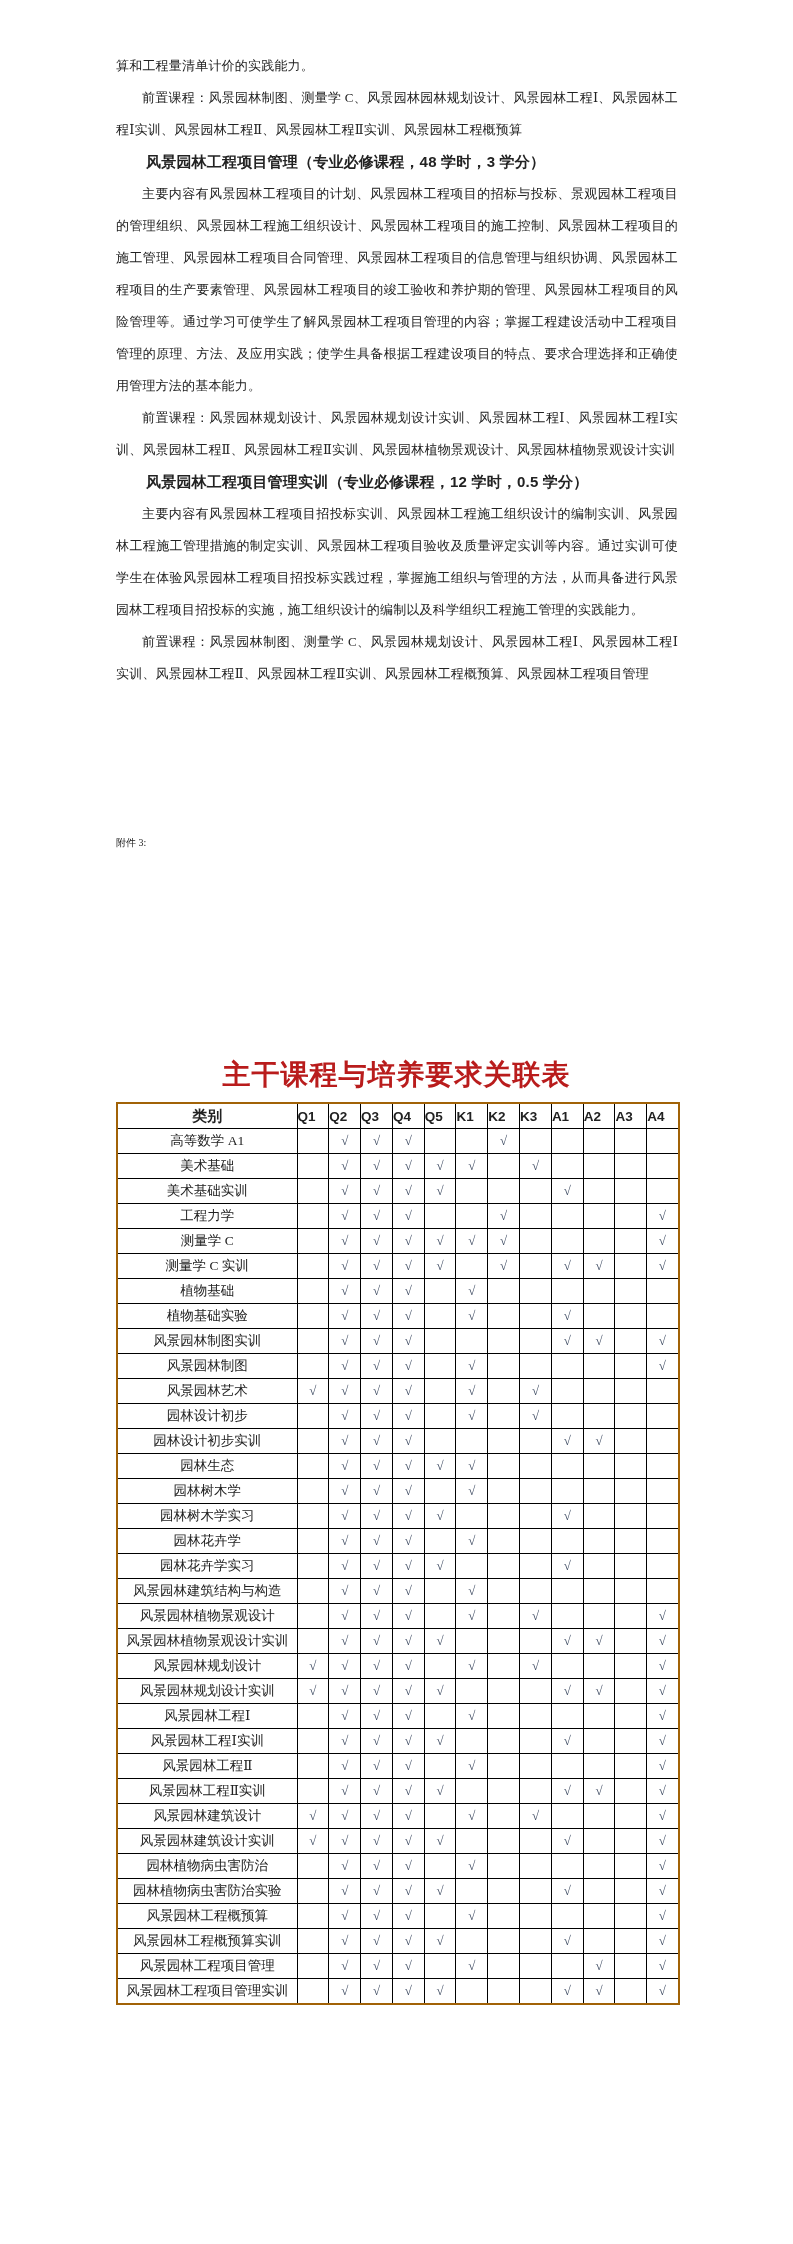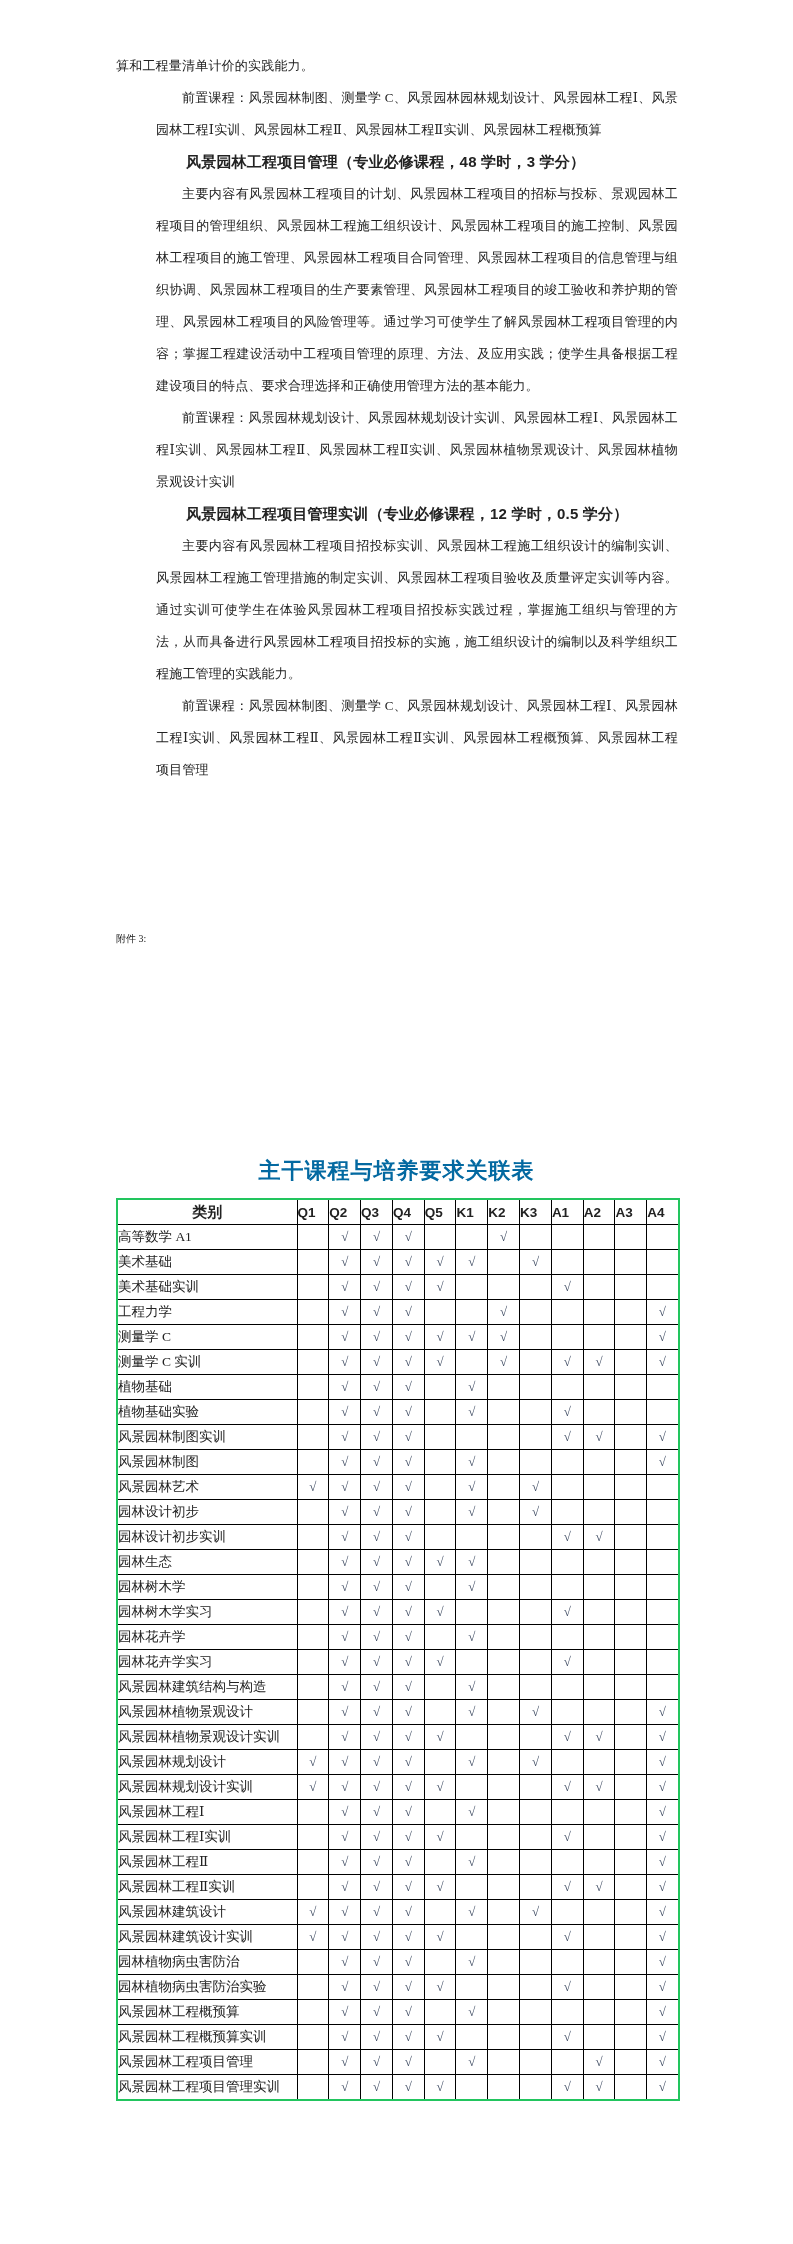"前置课程：风景园林制图、测量学" .para.indent { margin-left: 40px -> none }
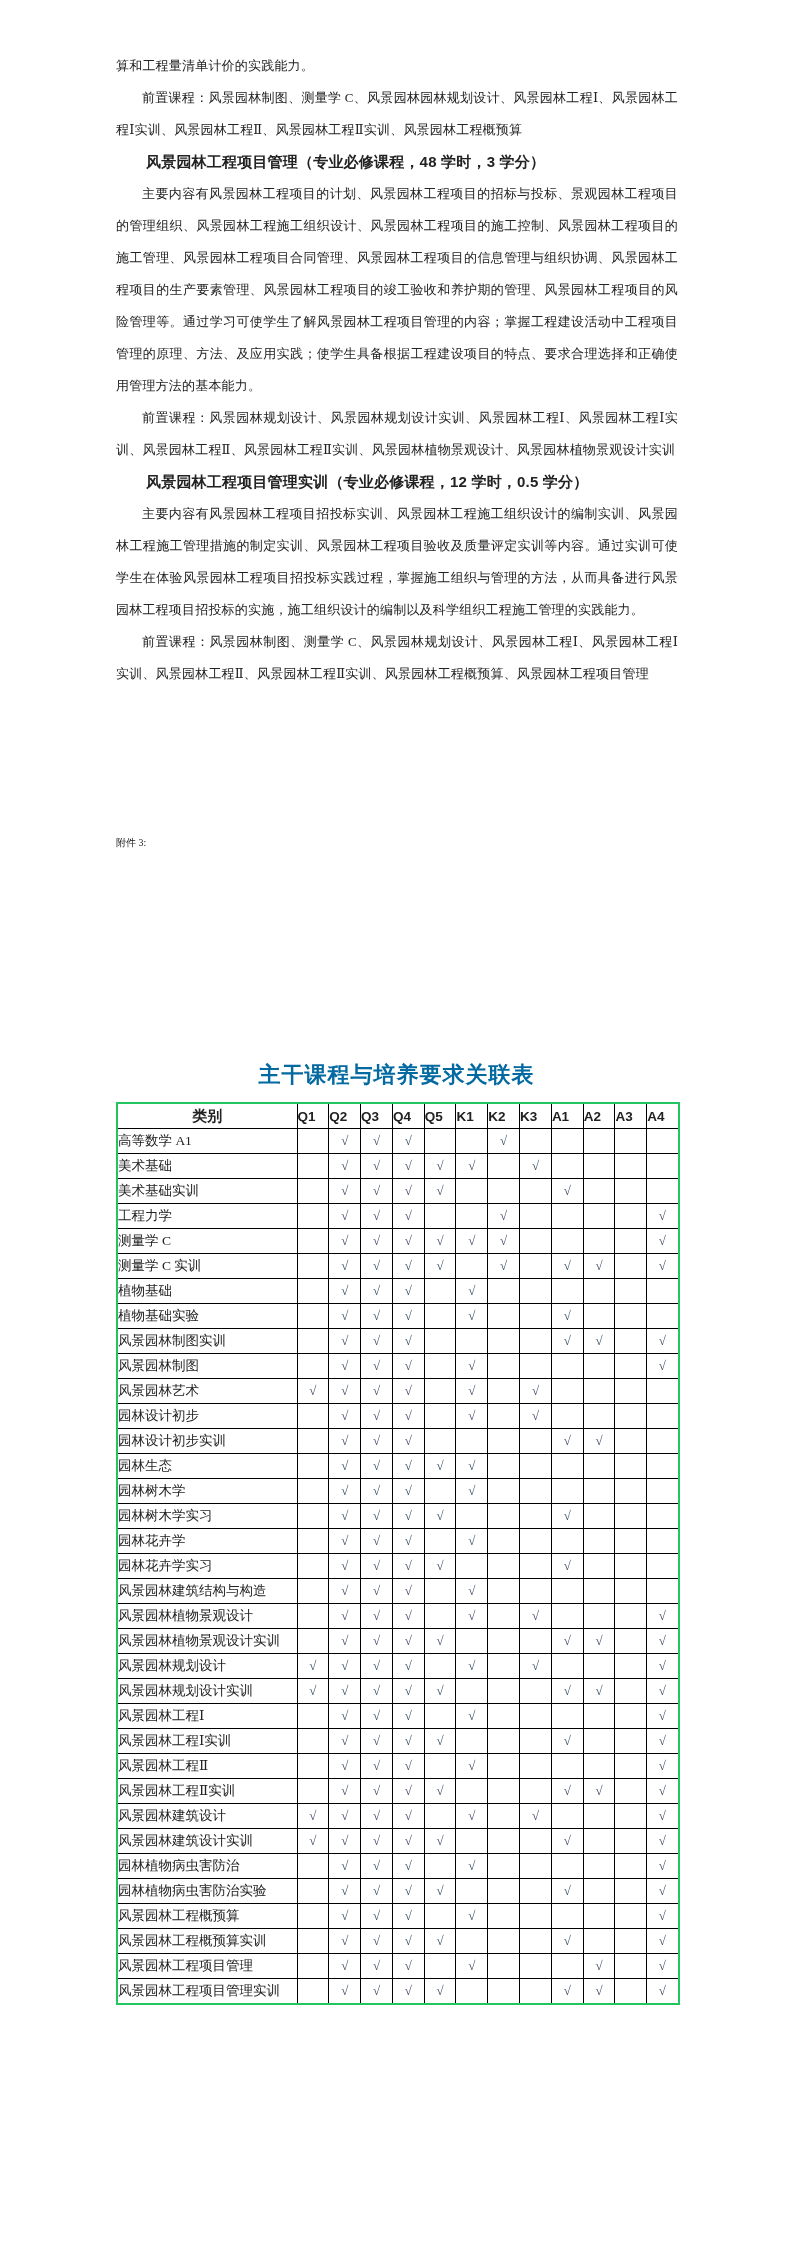"主干课程与培养要求关联表" .table-title { color: #0369a1 -> #b91c1c; font-size: 22px -> 28px }
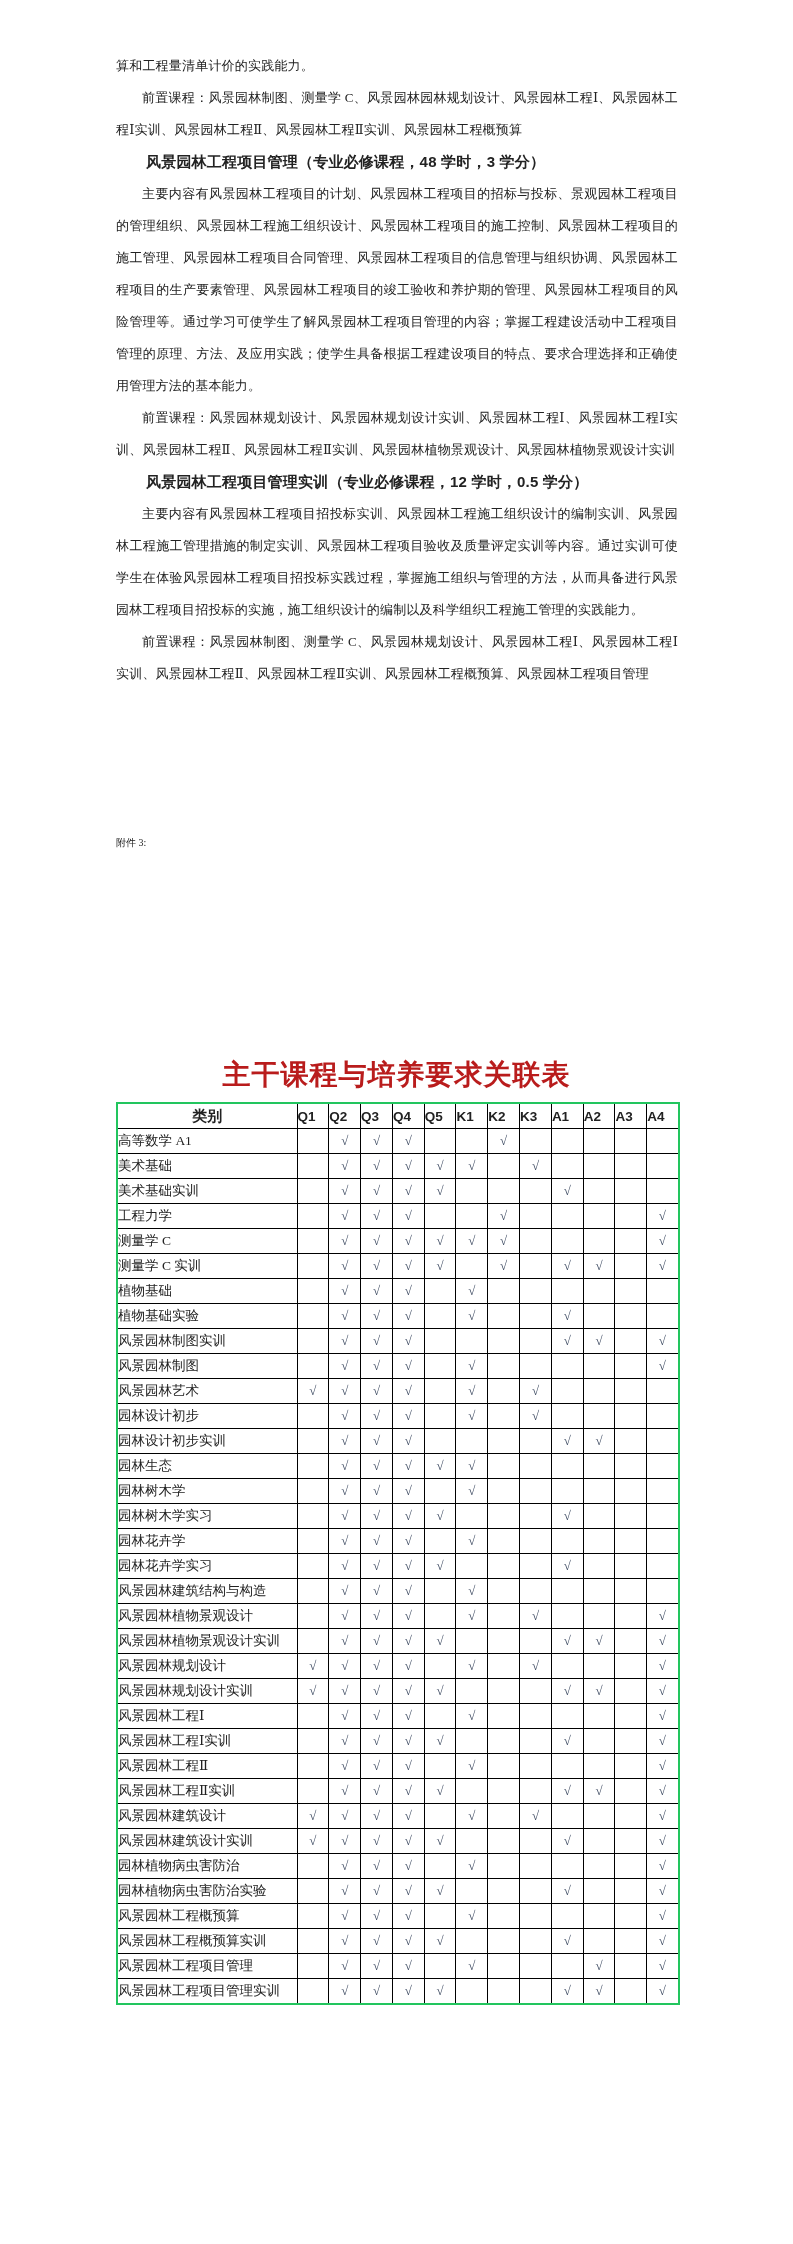"类别" table.corr-table { border: 2px solid #22c55e -> 2px solid #a16207 }
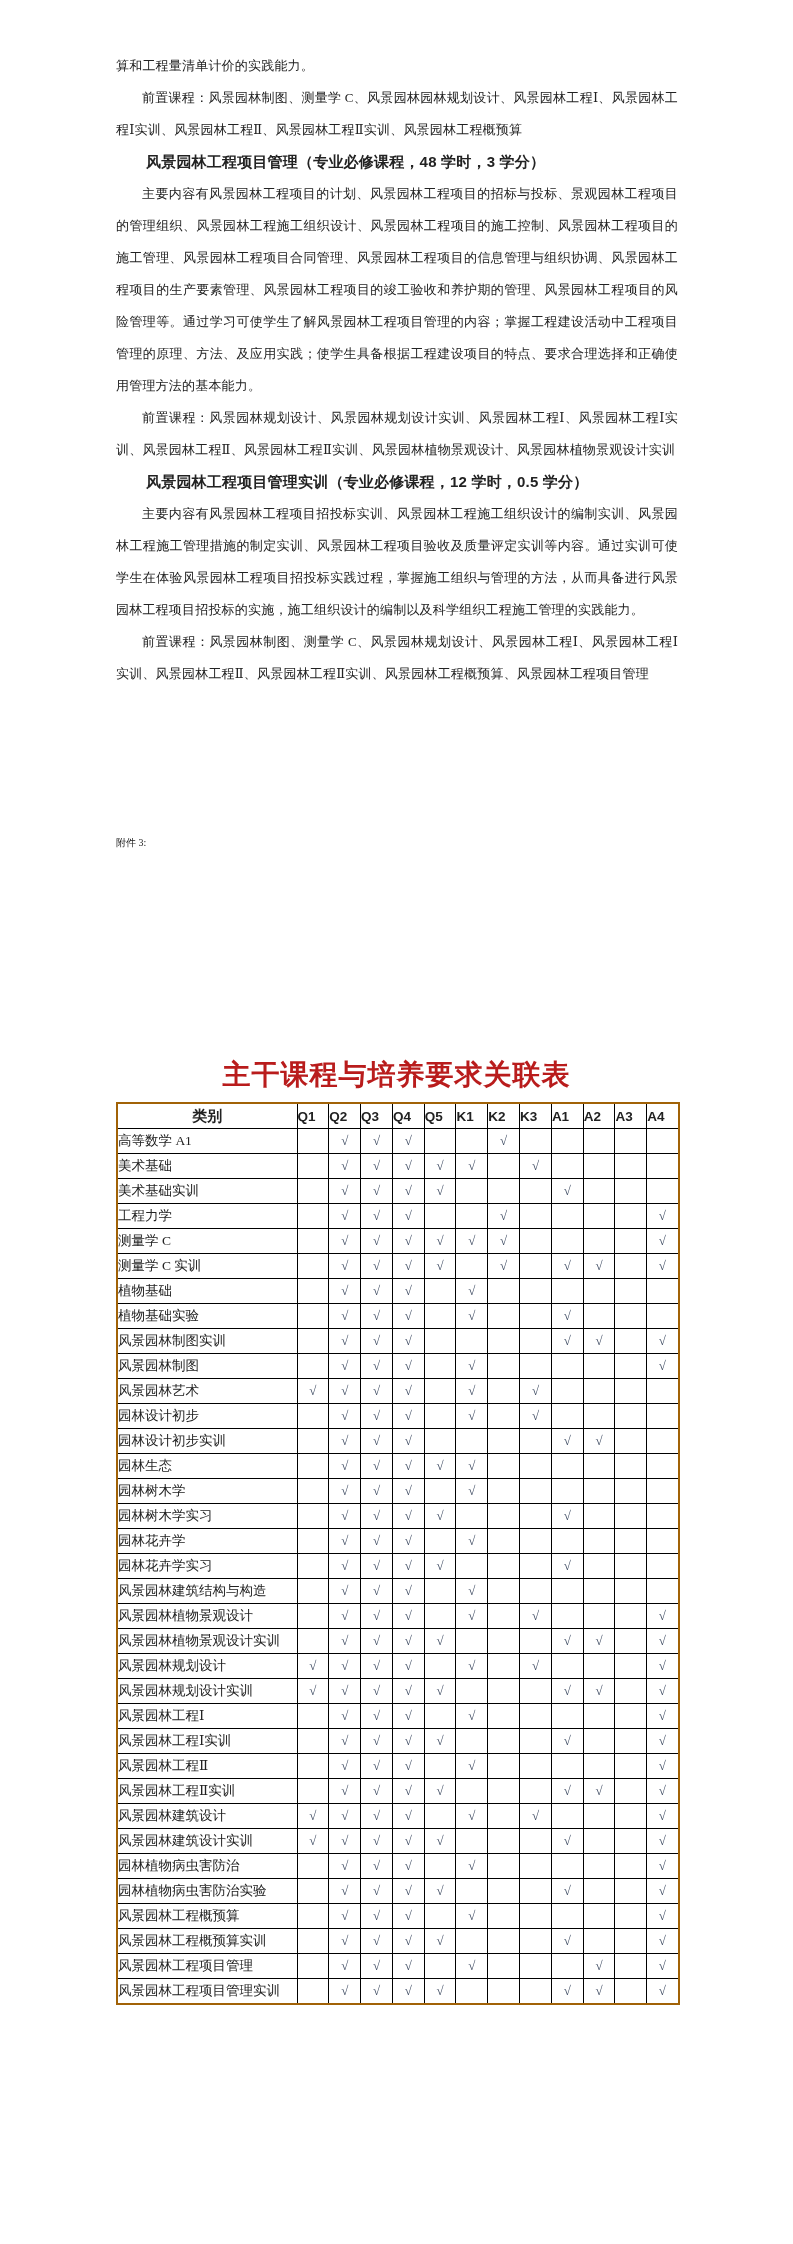"高等数学 A1" td.row-label { text-align: left -> center }
